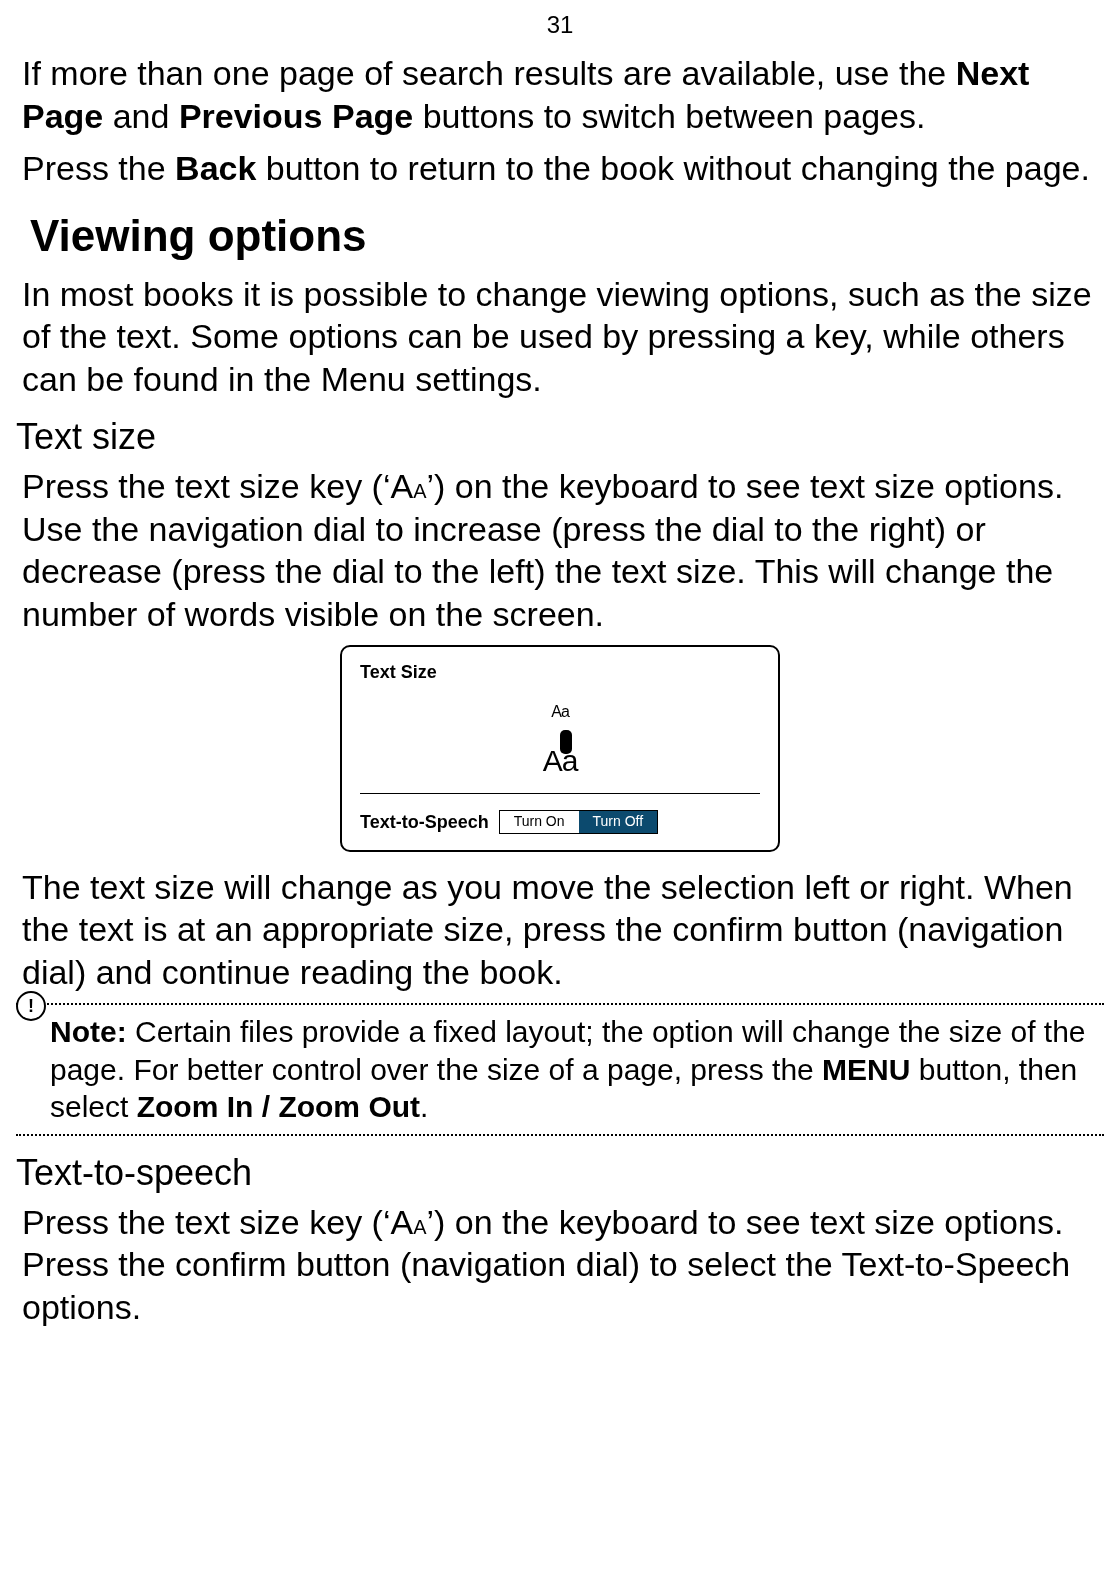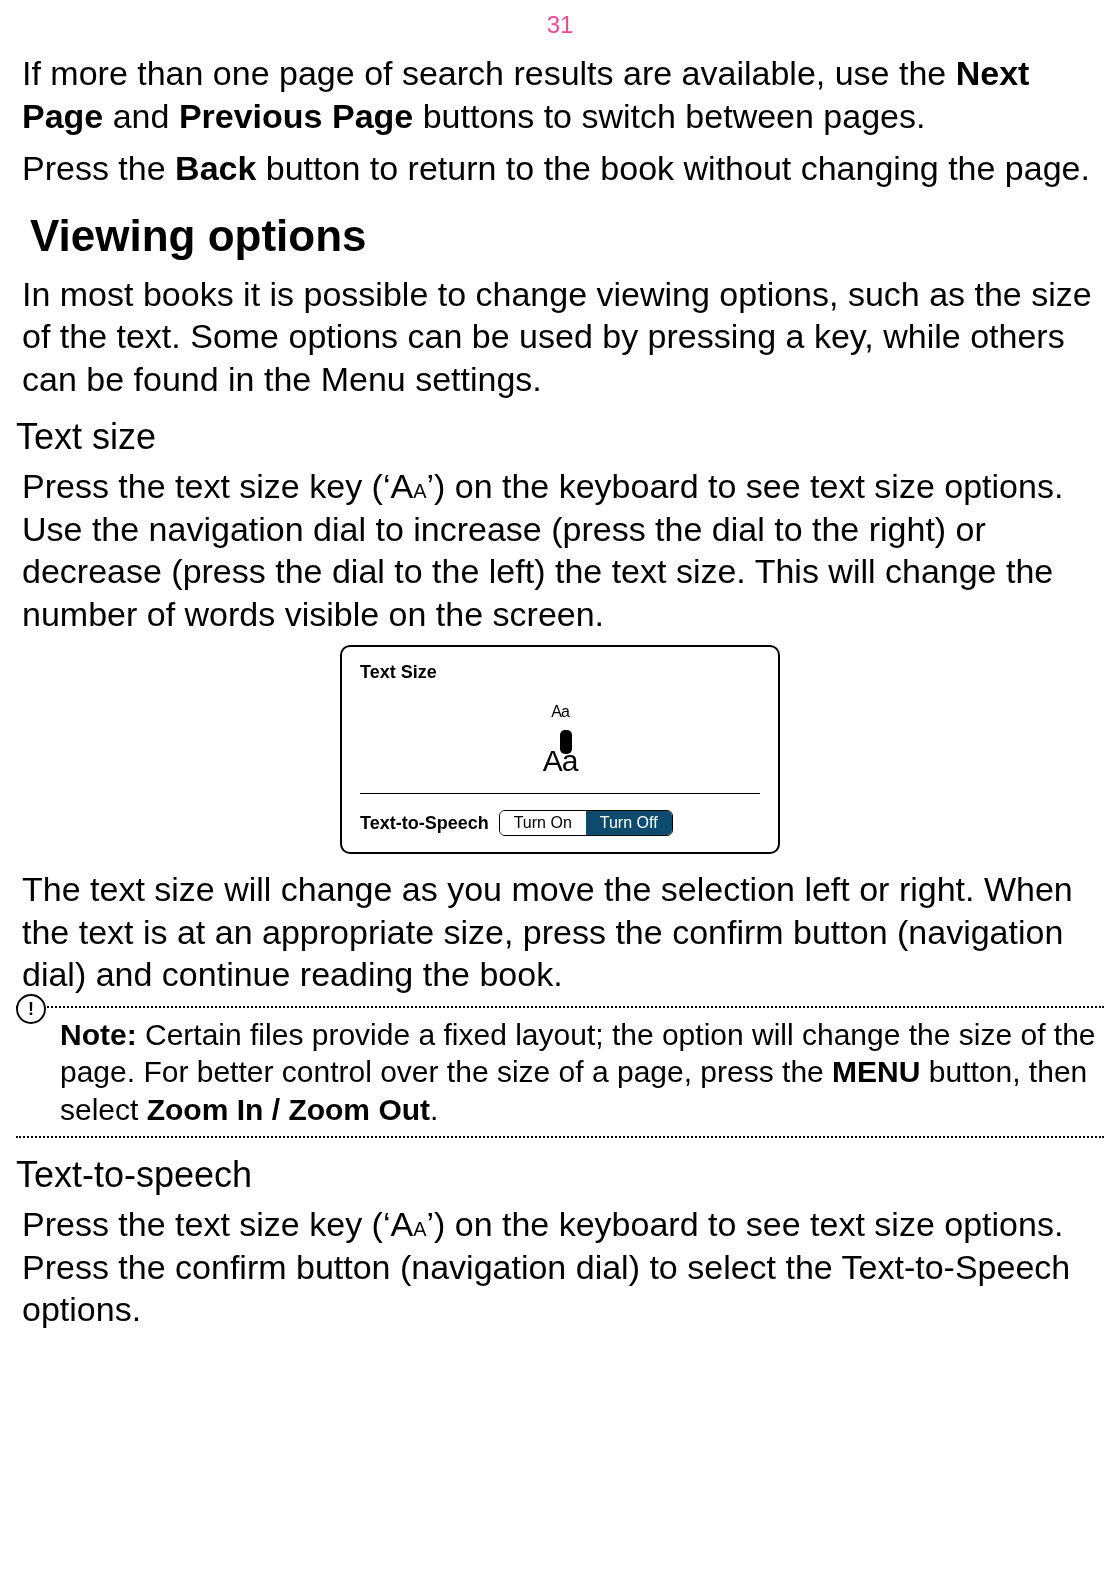"31" .page-number { color: #ec4899 -> #000000 }
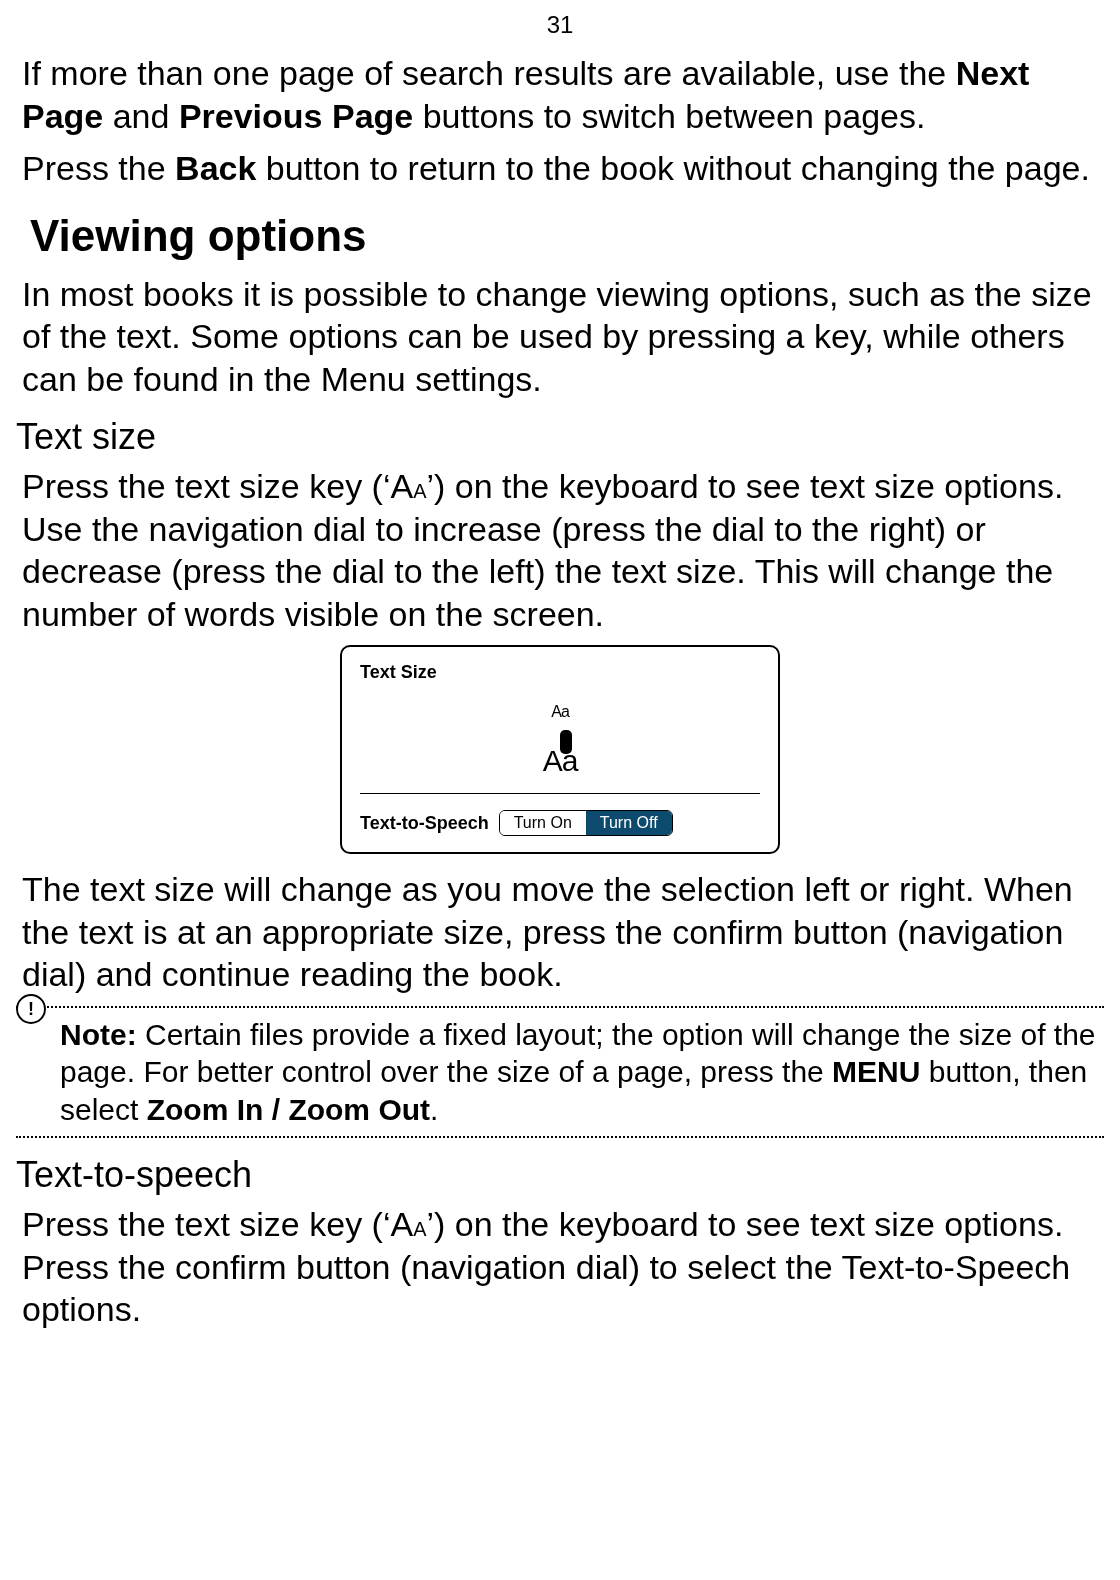"Turn On" .toggle { border-radius: 6px -> 0; font-size: 16px -> 14px }
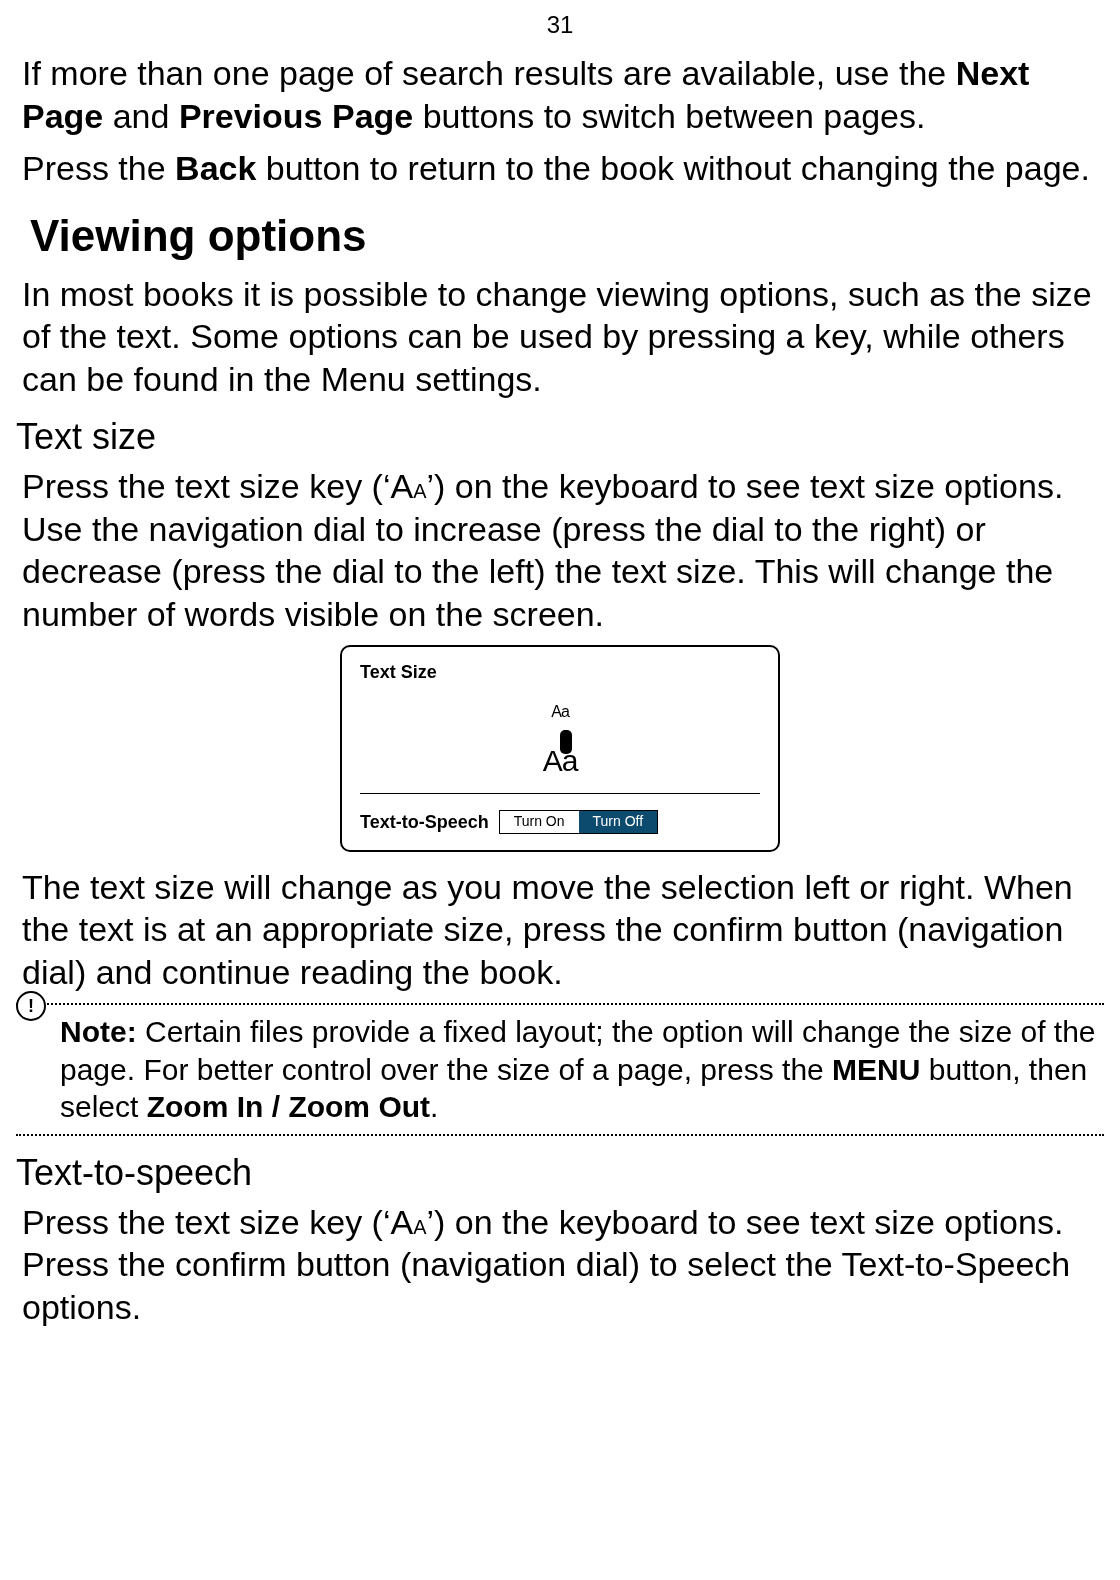"Note: Certain files provide a" .note-body { margin-left: 44px -> 34px }
